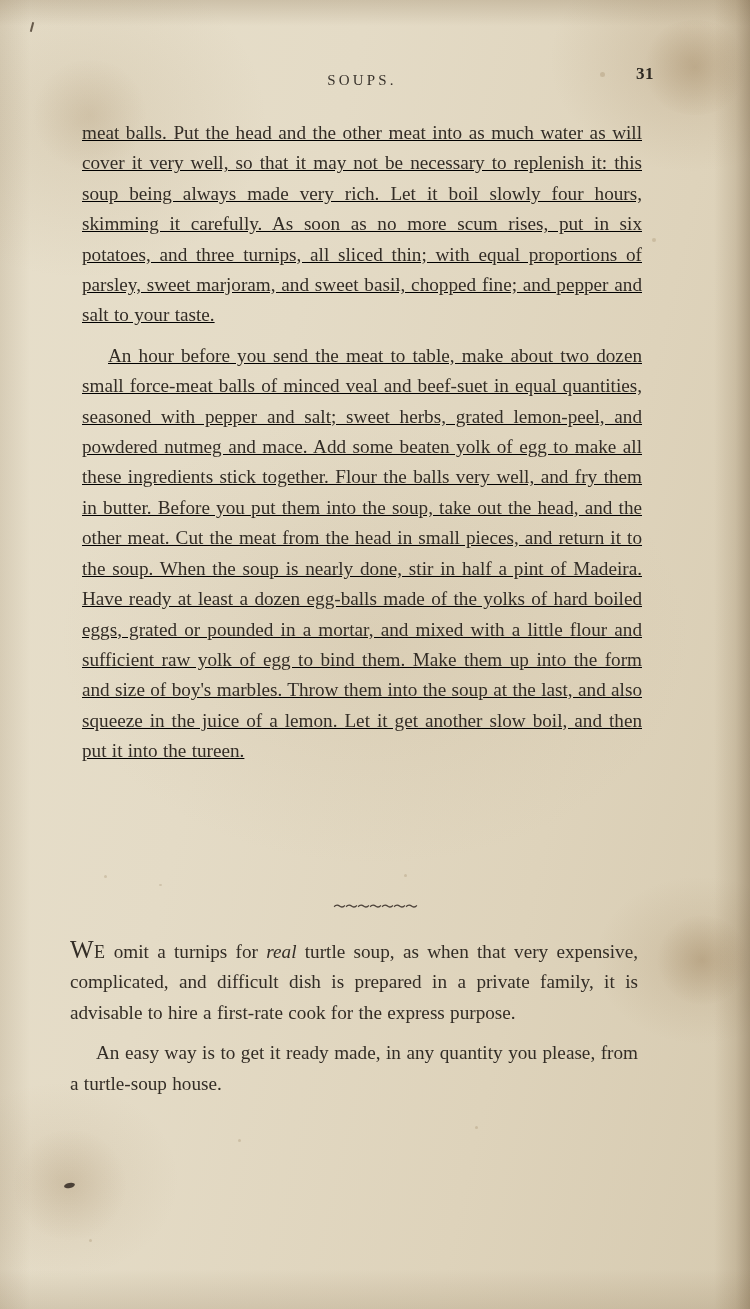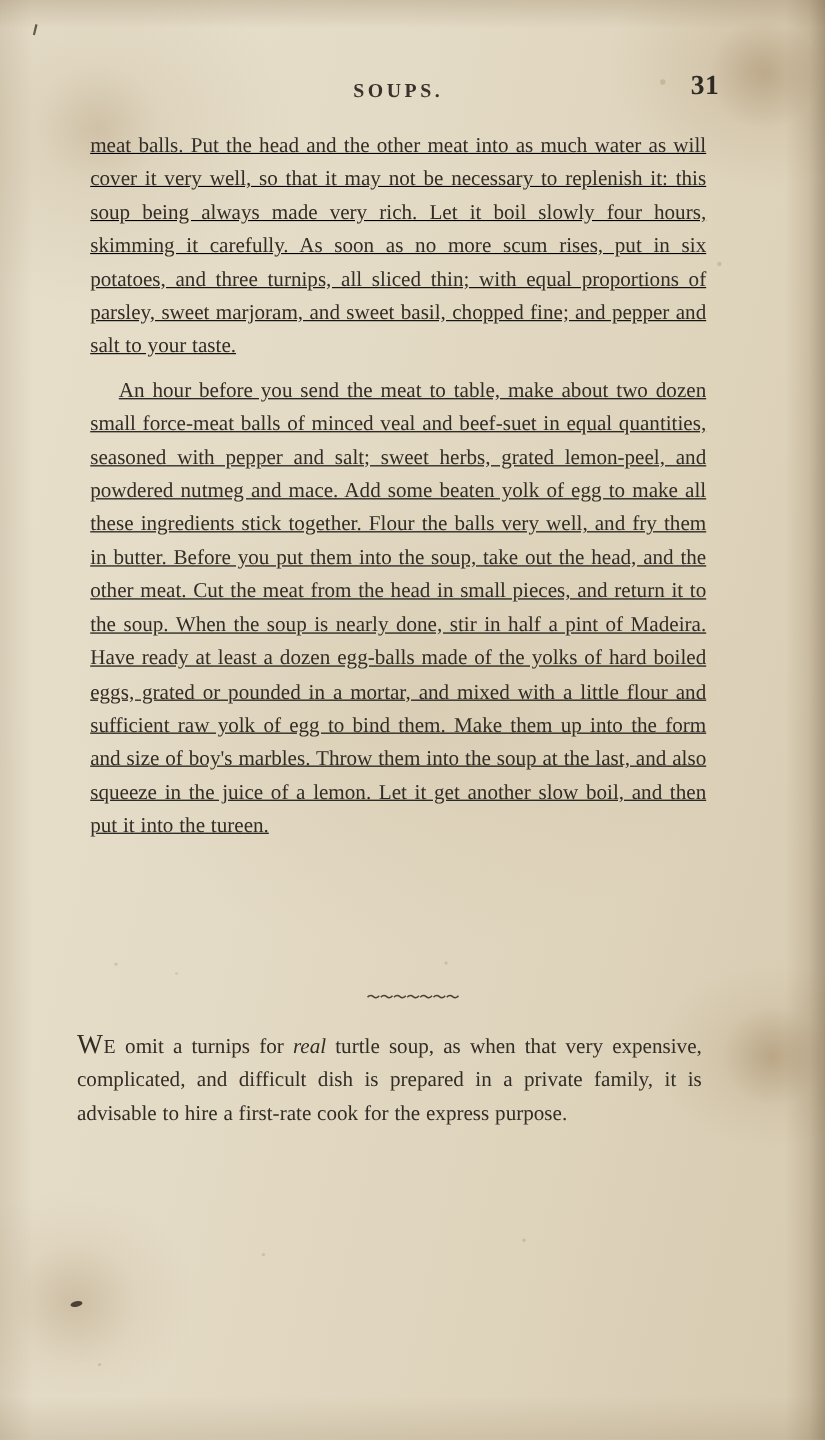"SOUPS." .head-title { font-size: 18px -> 15px; font-weight: 700 -> 400 }
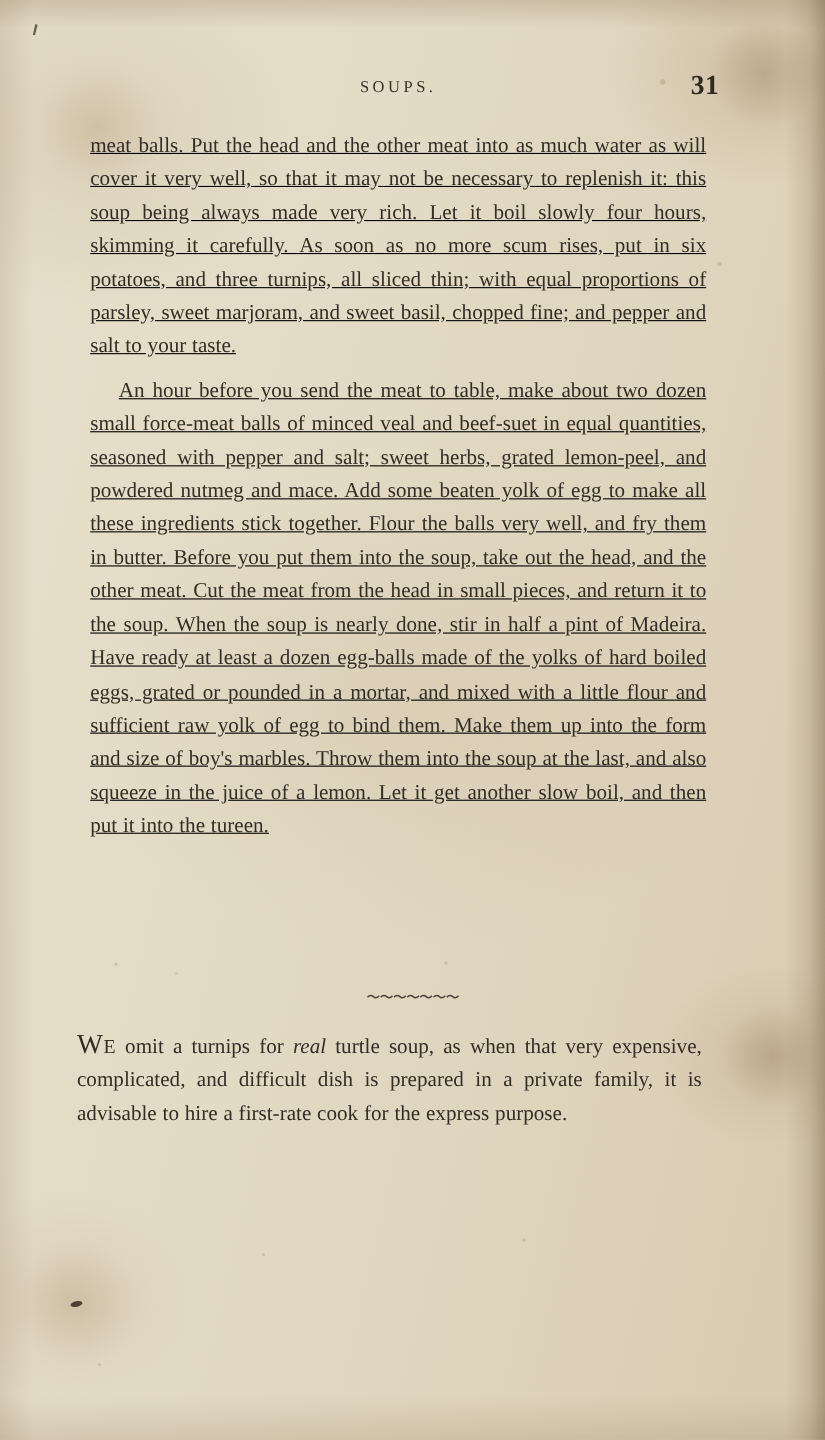"31" .folio { font-size: 25px -> 17px }
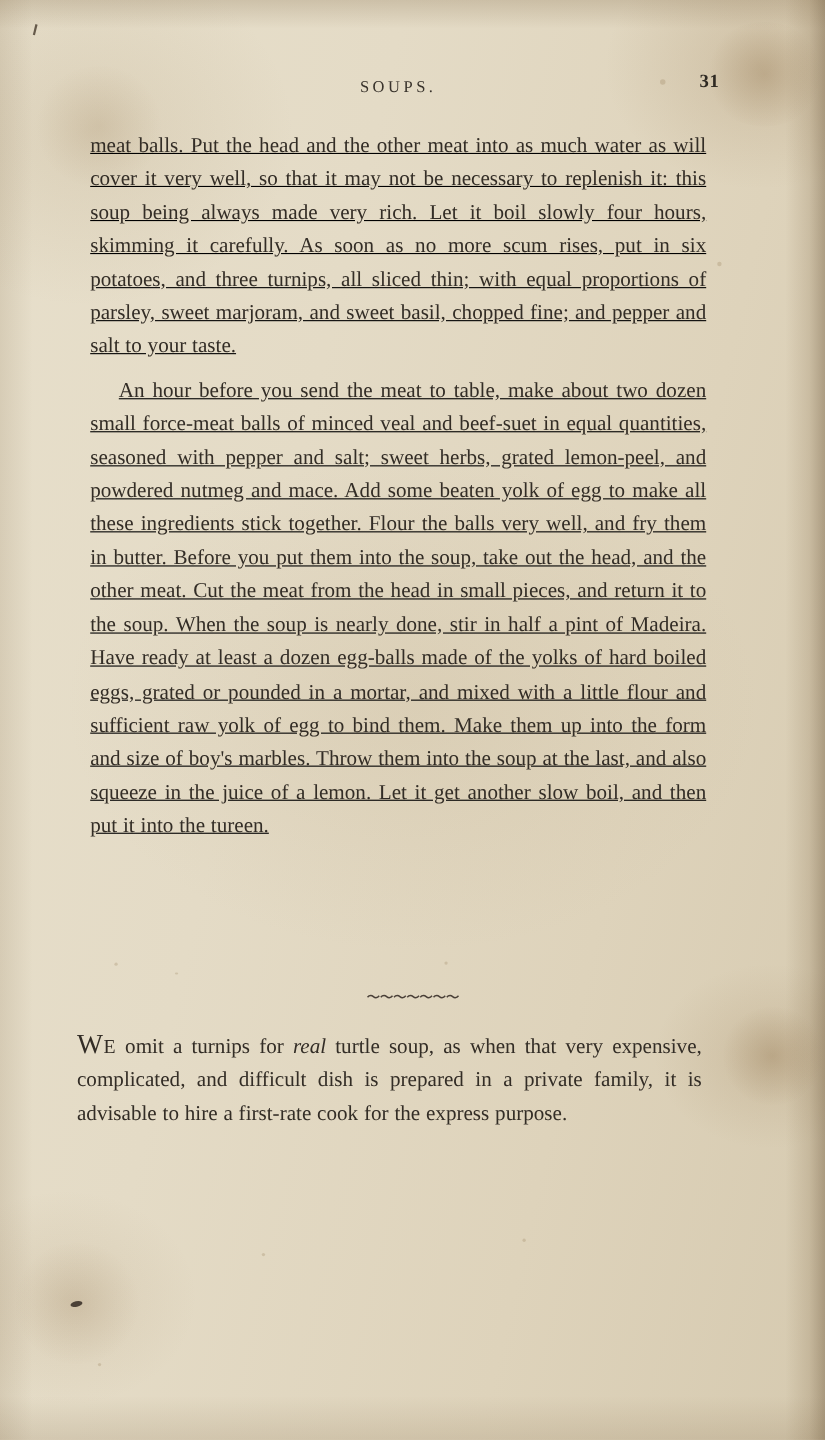"An easy way is to" p.para { html: none -> <p>An easy way is to get it ready made, in any quantity you please, from a turtle-soup house.</p> }
